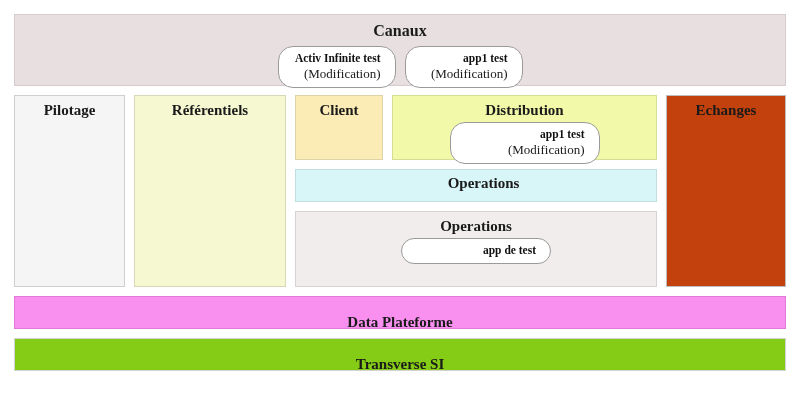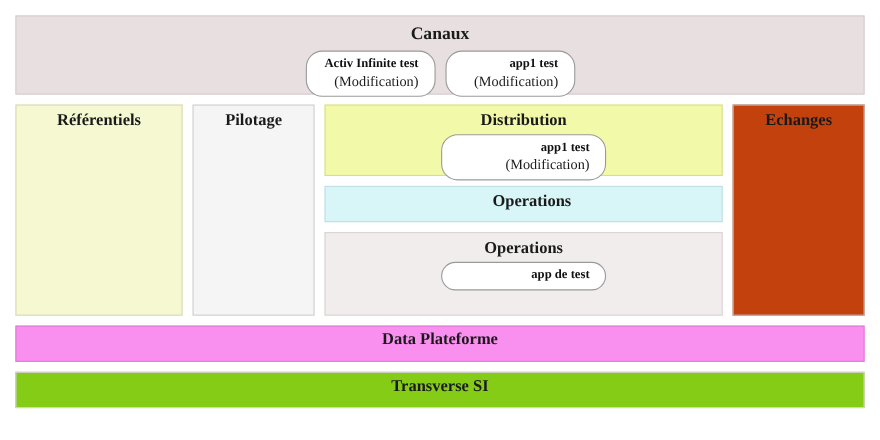"Référentiels" div.block { order: before "Pilotage" -> after "Pilotage" }
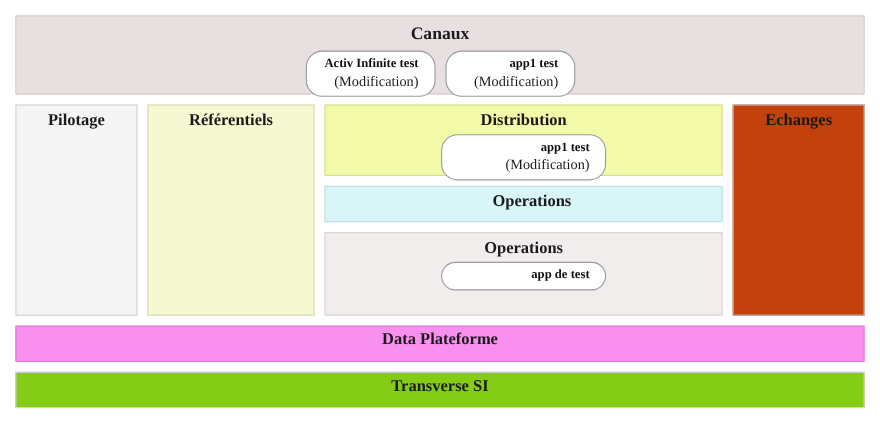"Client" div.block { html: none -> <div> <span>Client</span> </div> }
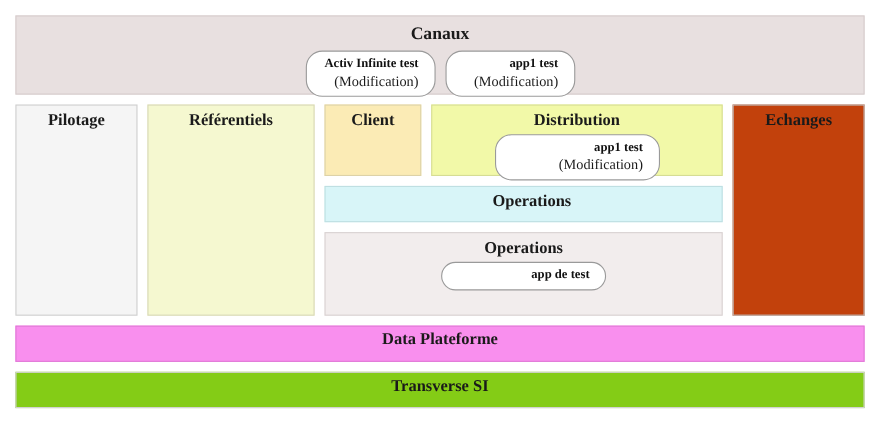"Data Plateforme" .band-bottom .block-title { padding-top: 4px -> 17px }
